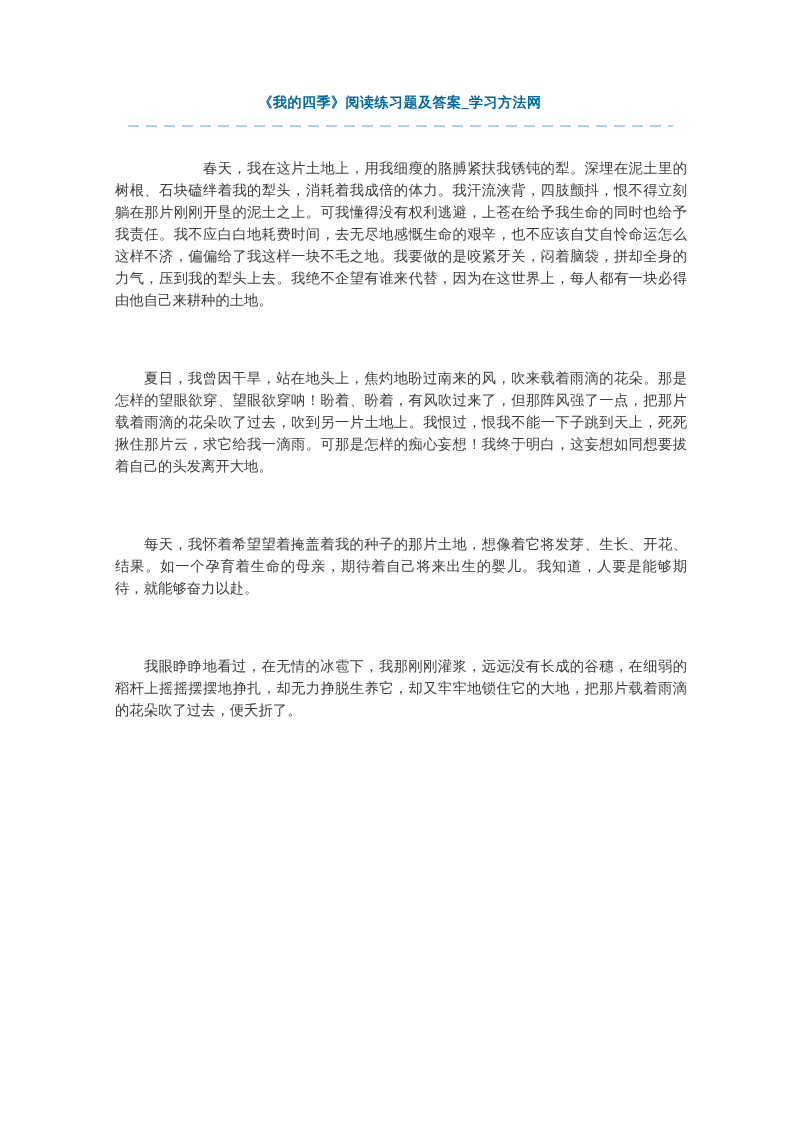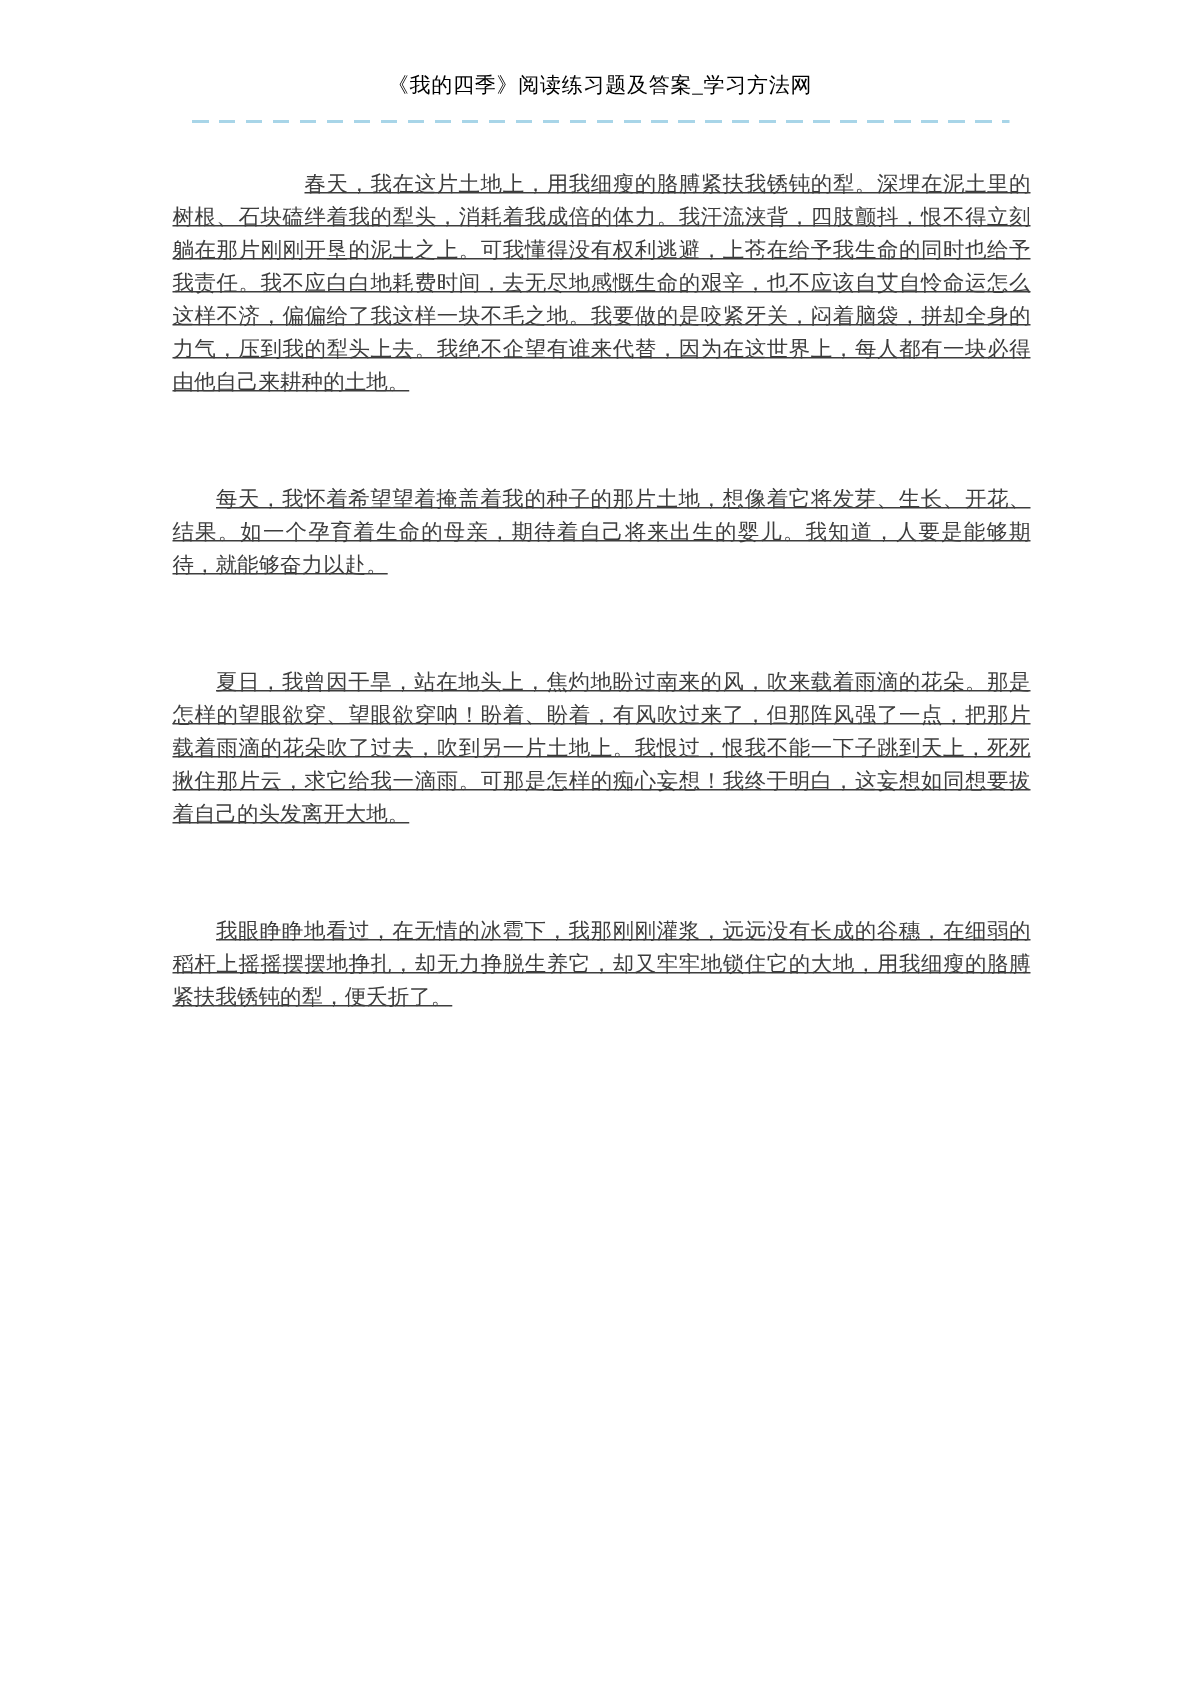"《我的四季》阅读练习题及答案_学习方法网" .doc-title { color: #000000 -> #0369a1; font-weight: 400 -> 700; margin-top: 48px -> 93px }
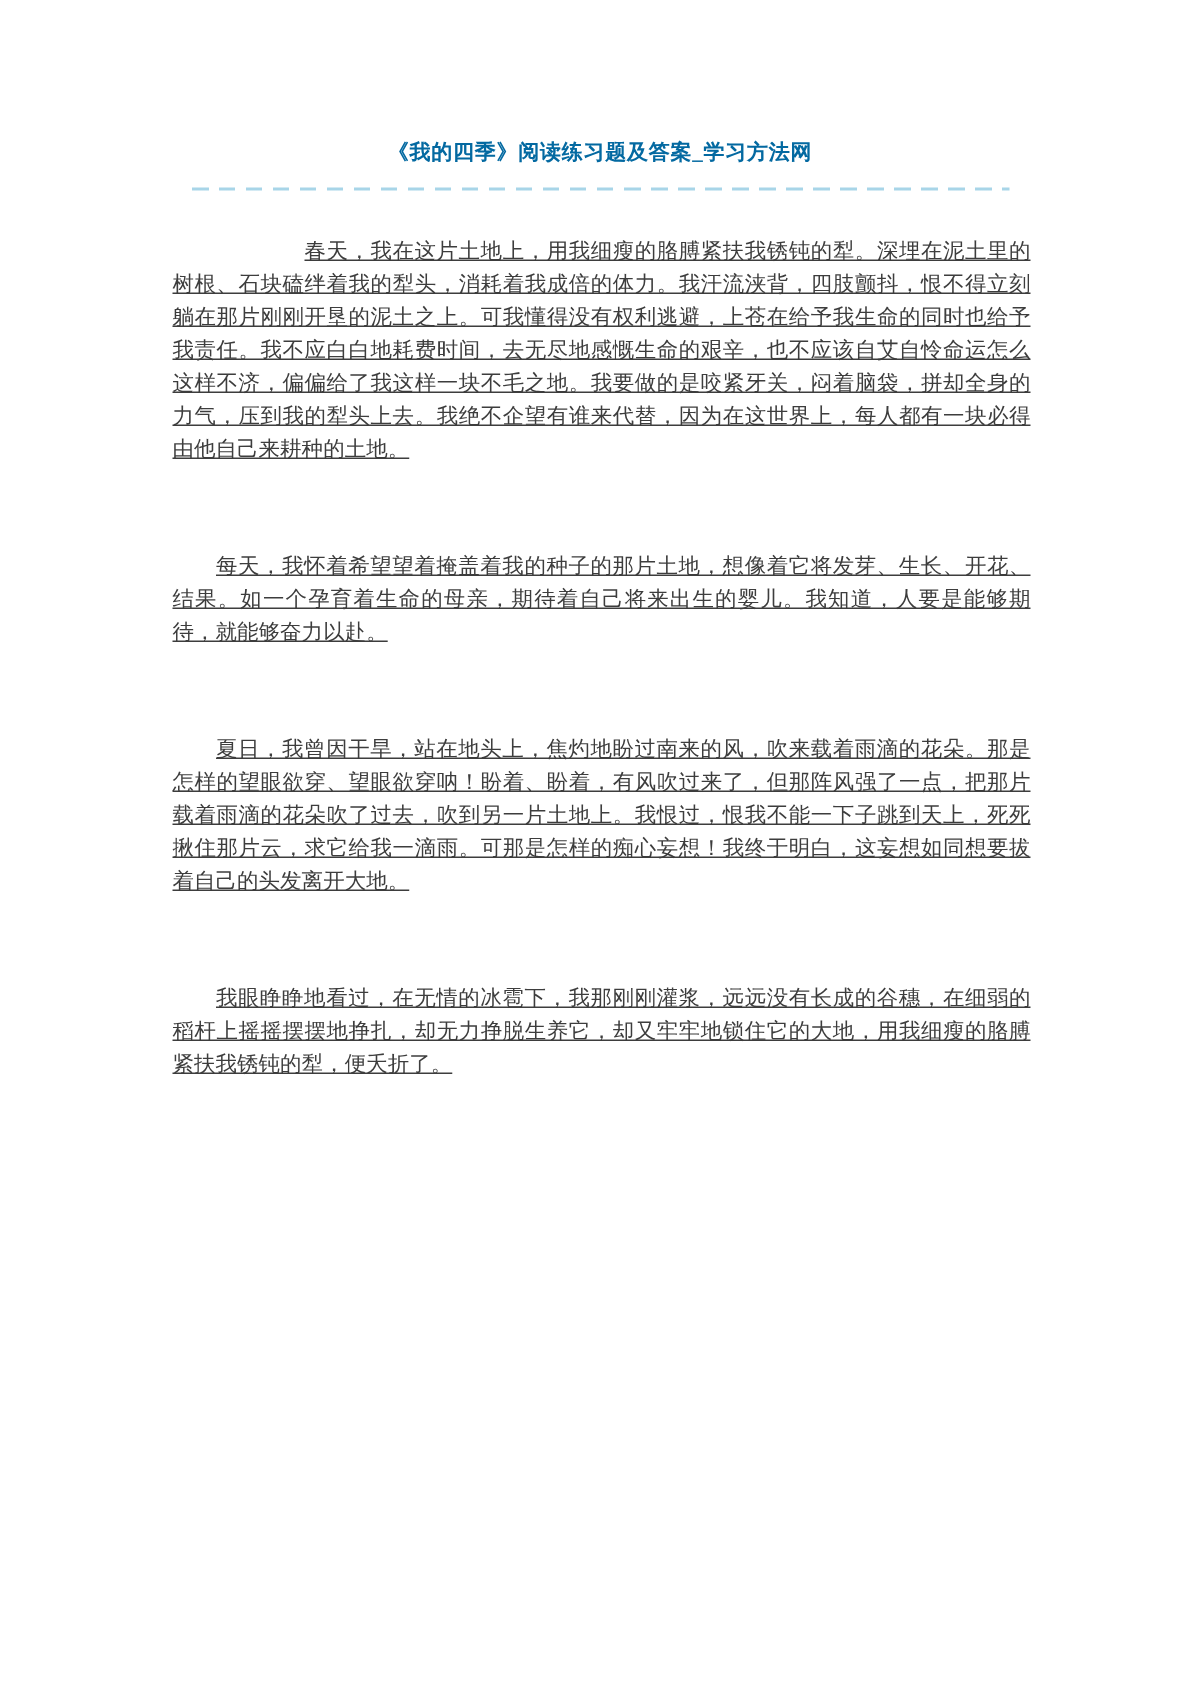"春天，我在这片土地上，用我细瘦的胳膊紧扶我锈钝的犁。深埋在泥土里的树根、石块磕绊" .para { text-decoration: underline -> none }
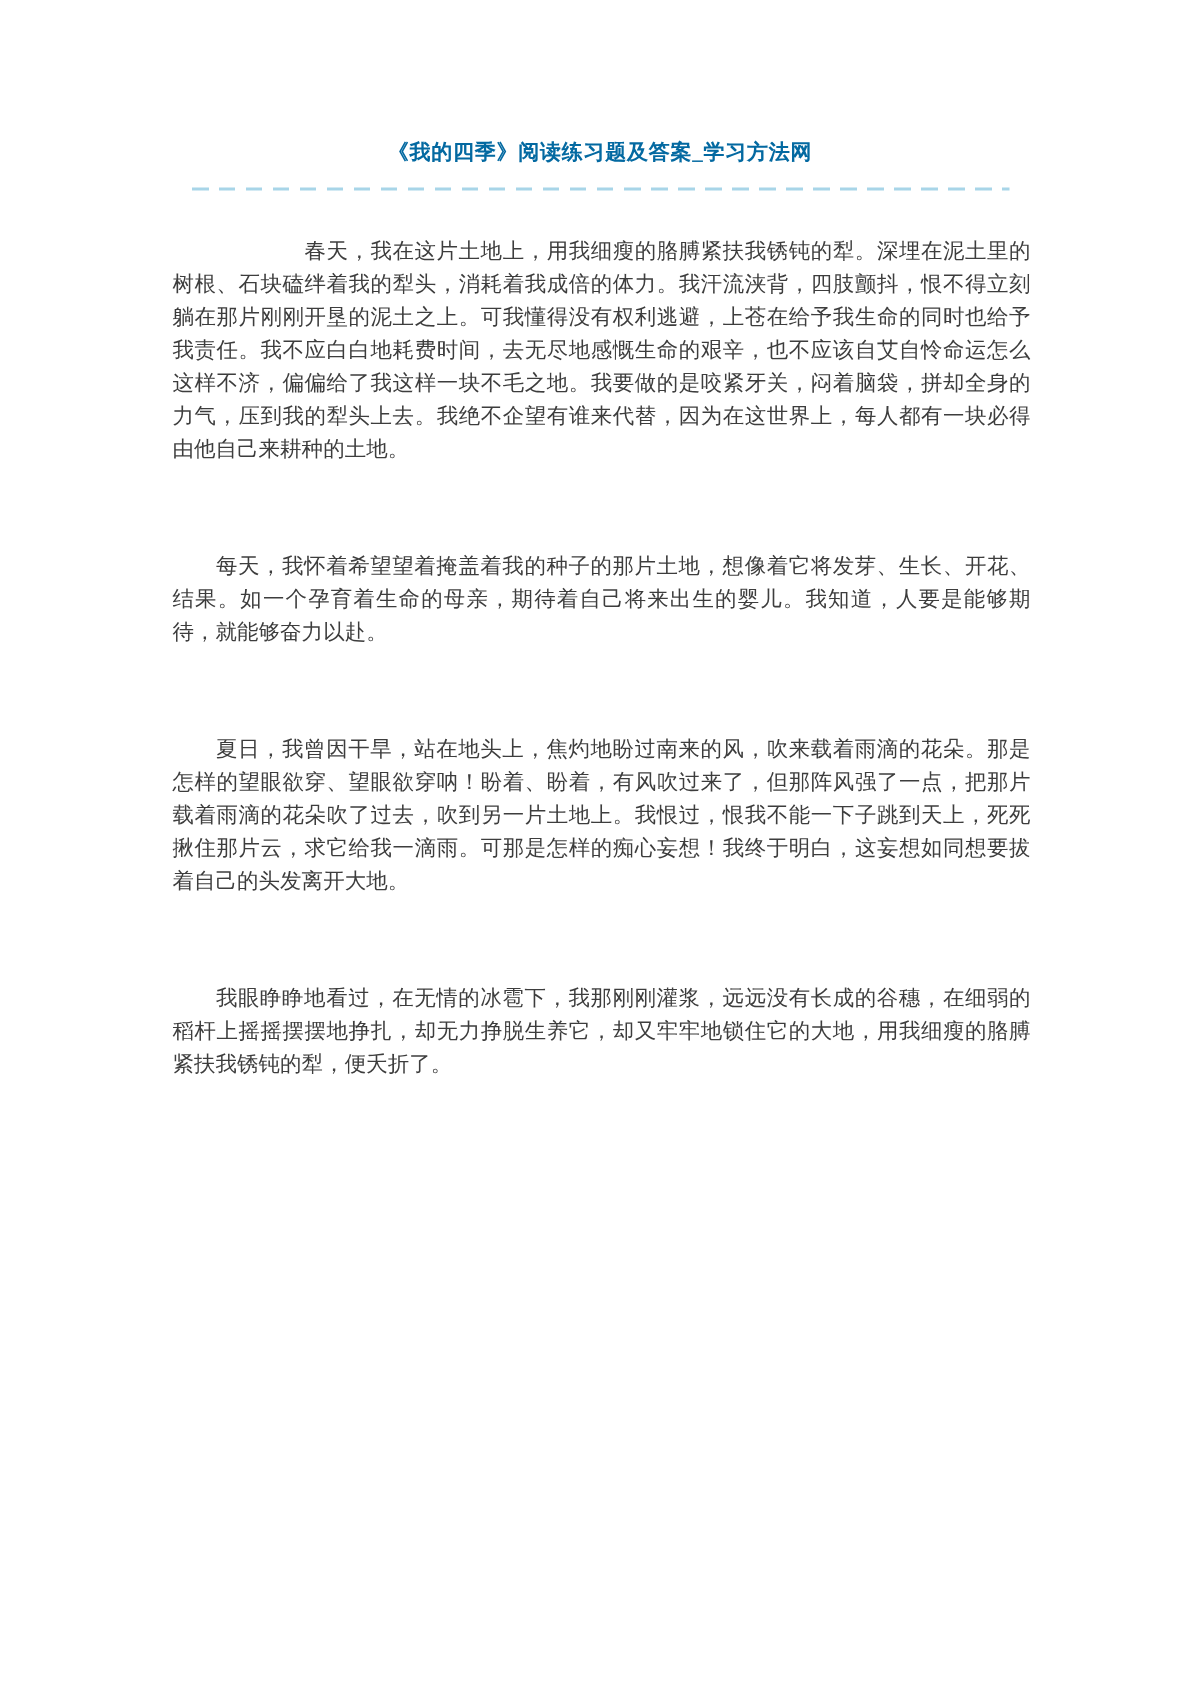"每天，我怀着希望望着掩盖着我的种子的那片土地，想像着它将发芽、生长、开花、结果。" p.para { order: before "夏日，我曾因干旱，站在地头上，焦灼地盼过南来的风，吹来载着雨滴的花朵。那是怎样的" -> after "夏日，我曾因干旱，站在地头上，焦灼地盼过南来的风，吹来载着雨滴的花朵。那是怎样的" }
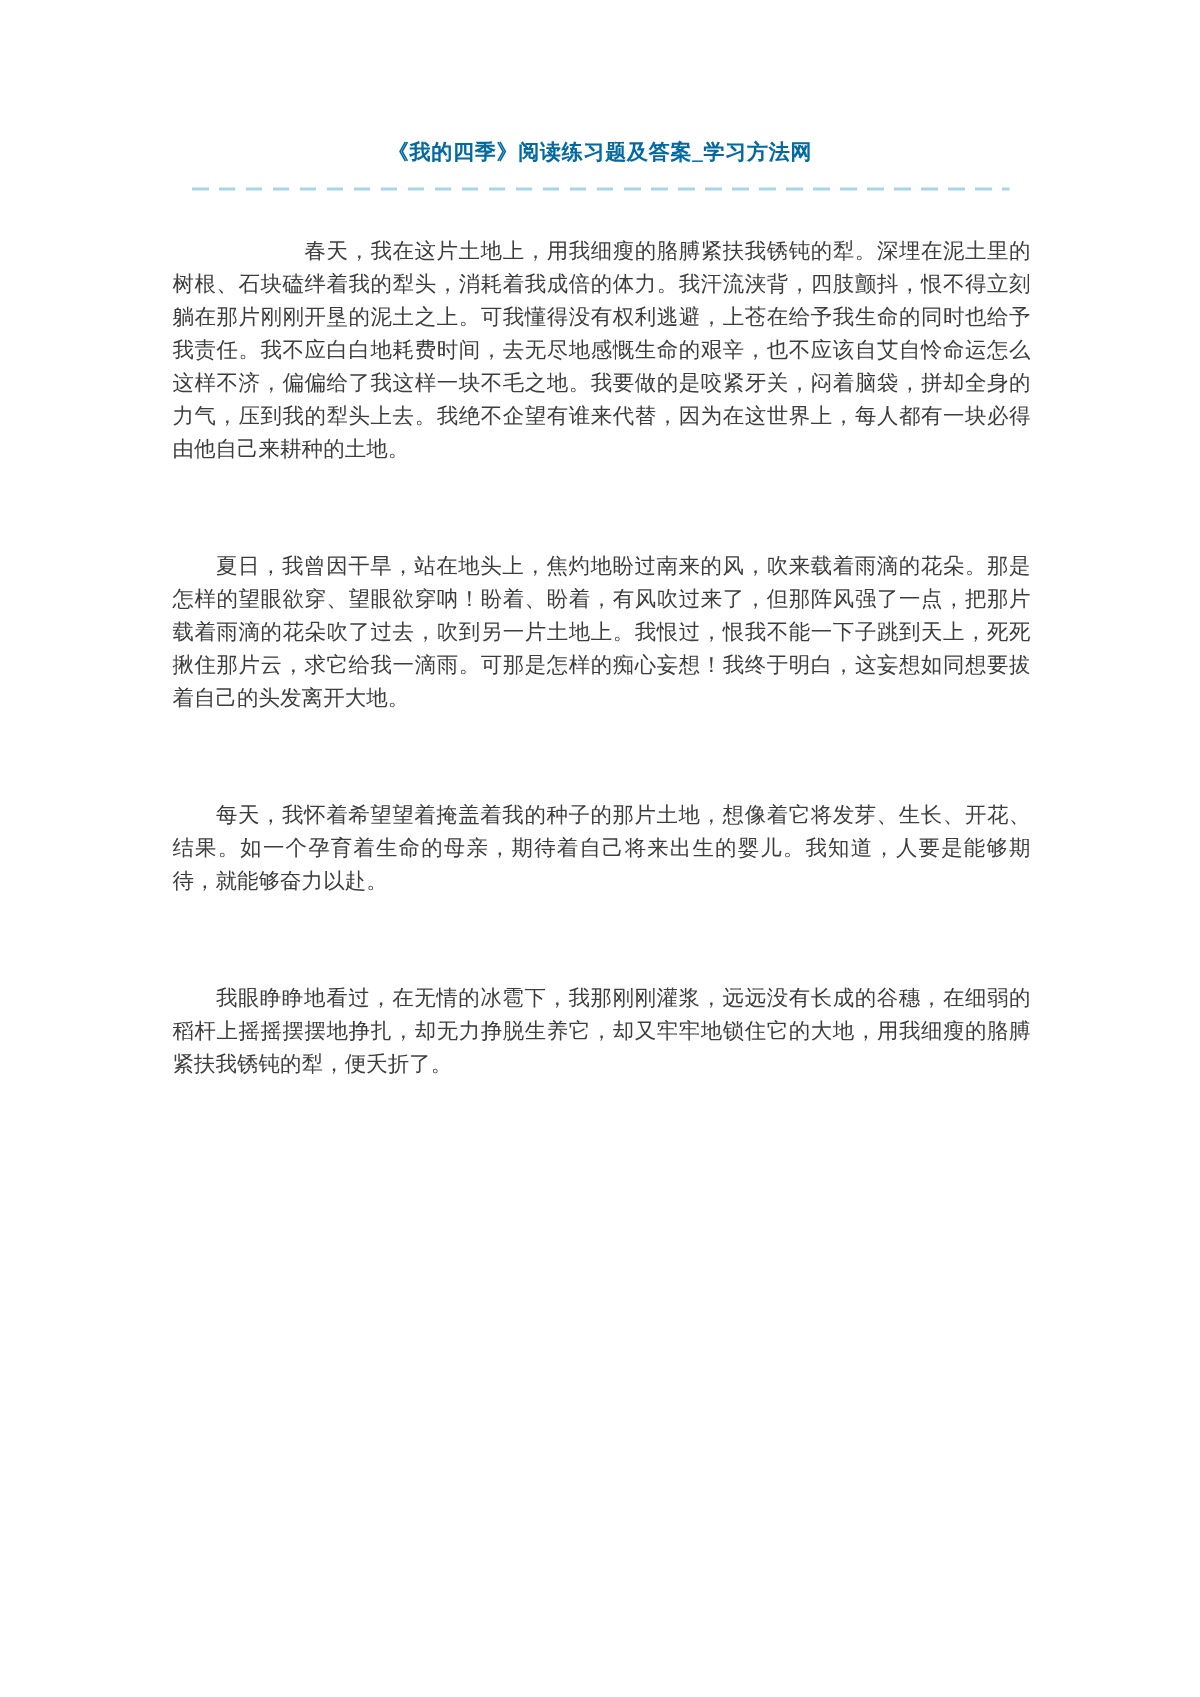"我眼睁睁地看过，在无情的冰雹下，我那刚刚灌浆，远远没有长成的谷穗，在细弱的稻杆上" p.para { text: 用我细瘦的胳膊紧扶我锈钝的犁 -> 把那片载着雨滴的花朵吹了过去 }
